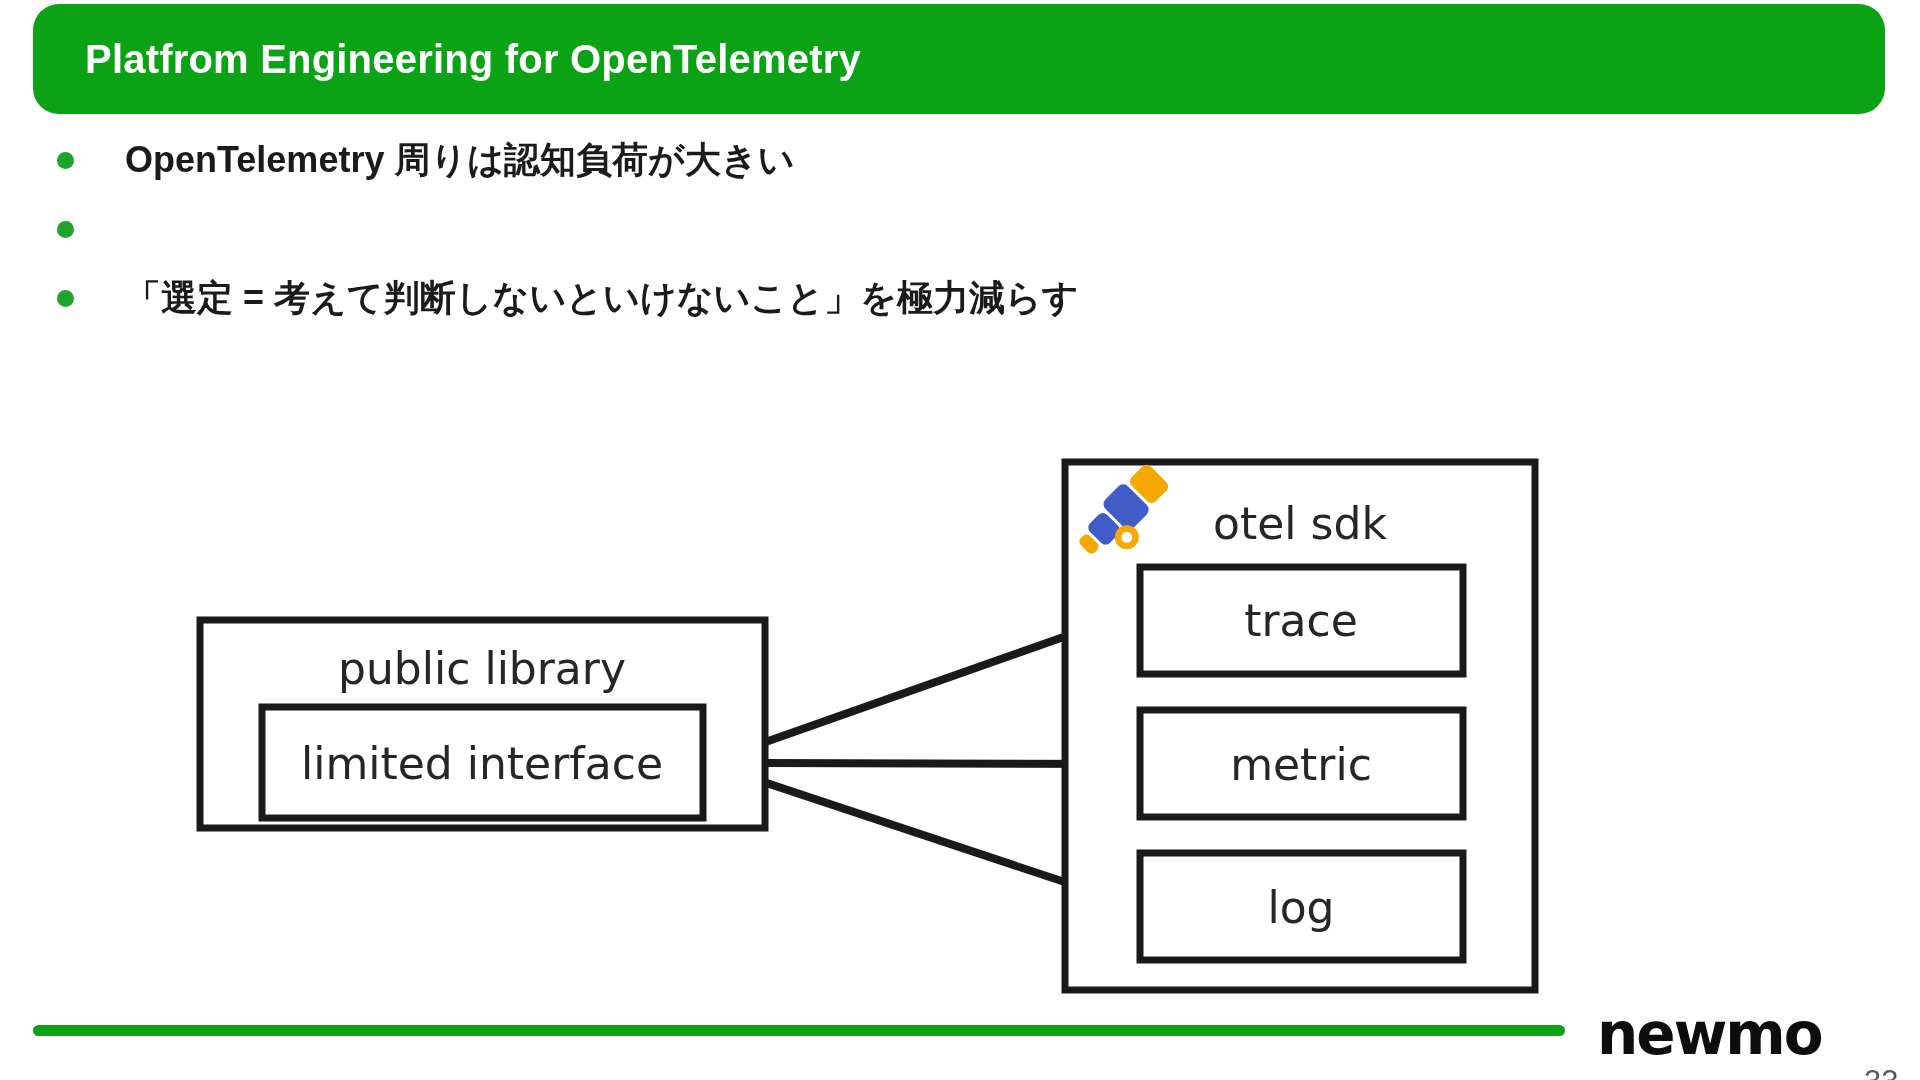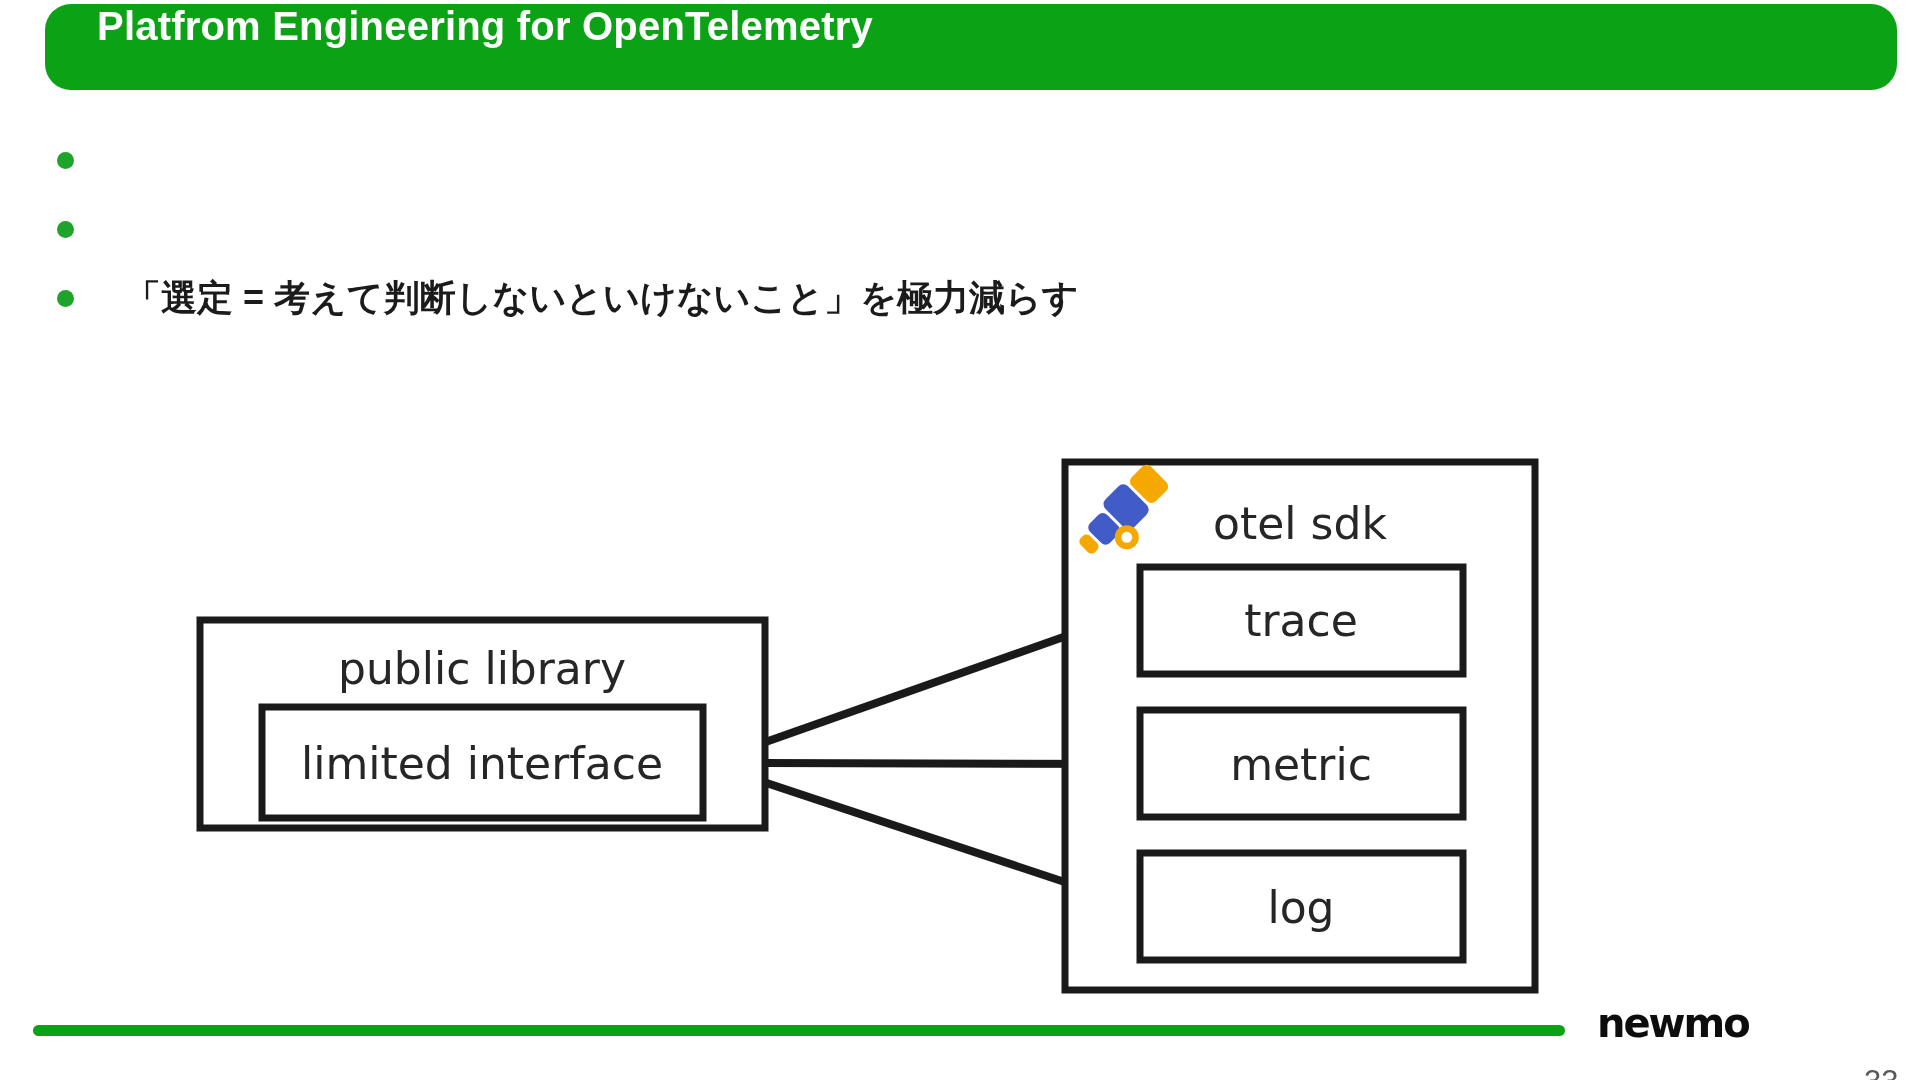"Platfrom Engineering for OpenTelemetry" .header-bar { align-items: flex-start -> center; height: 86px -> 110px; margin-left: 12px -> none }
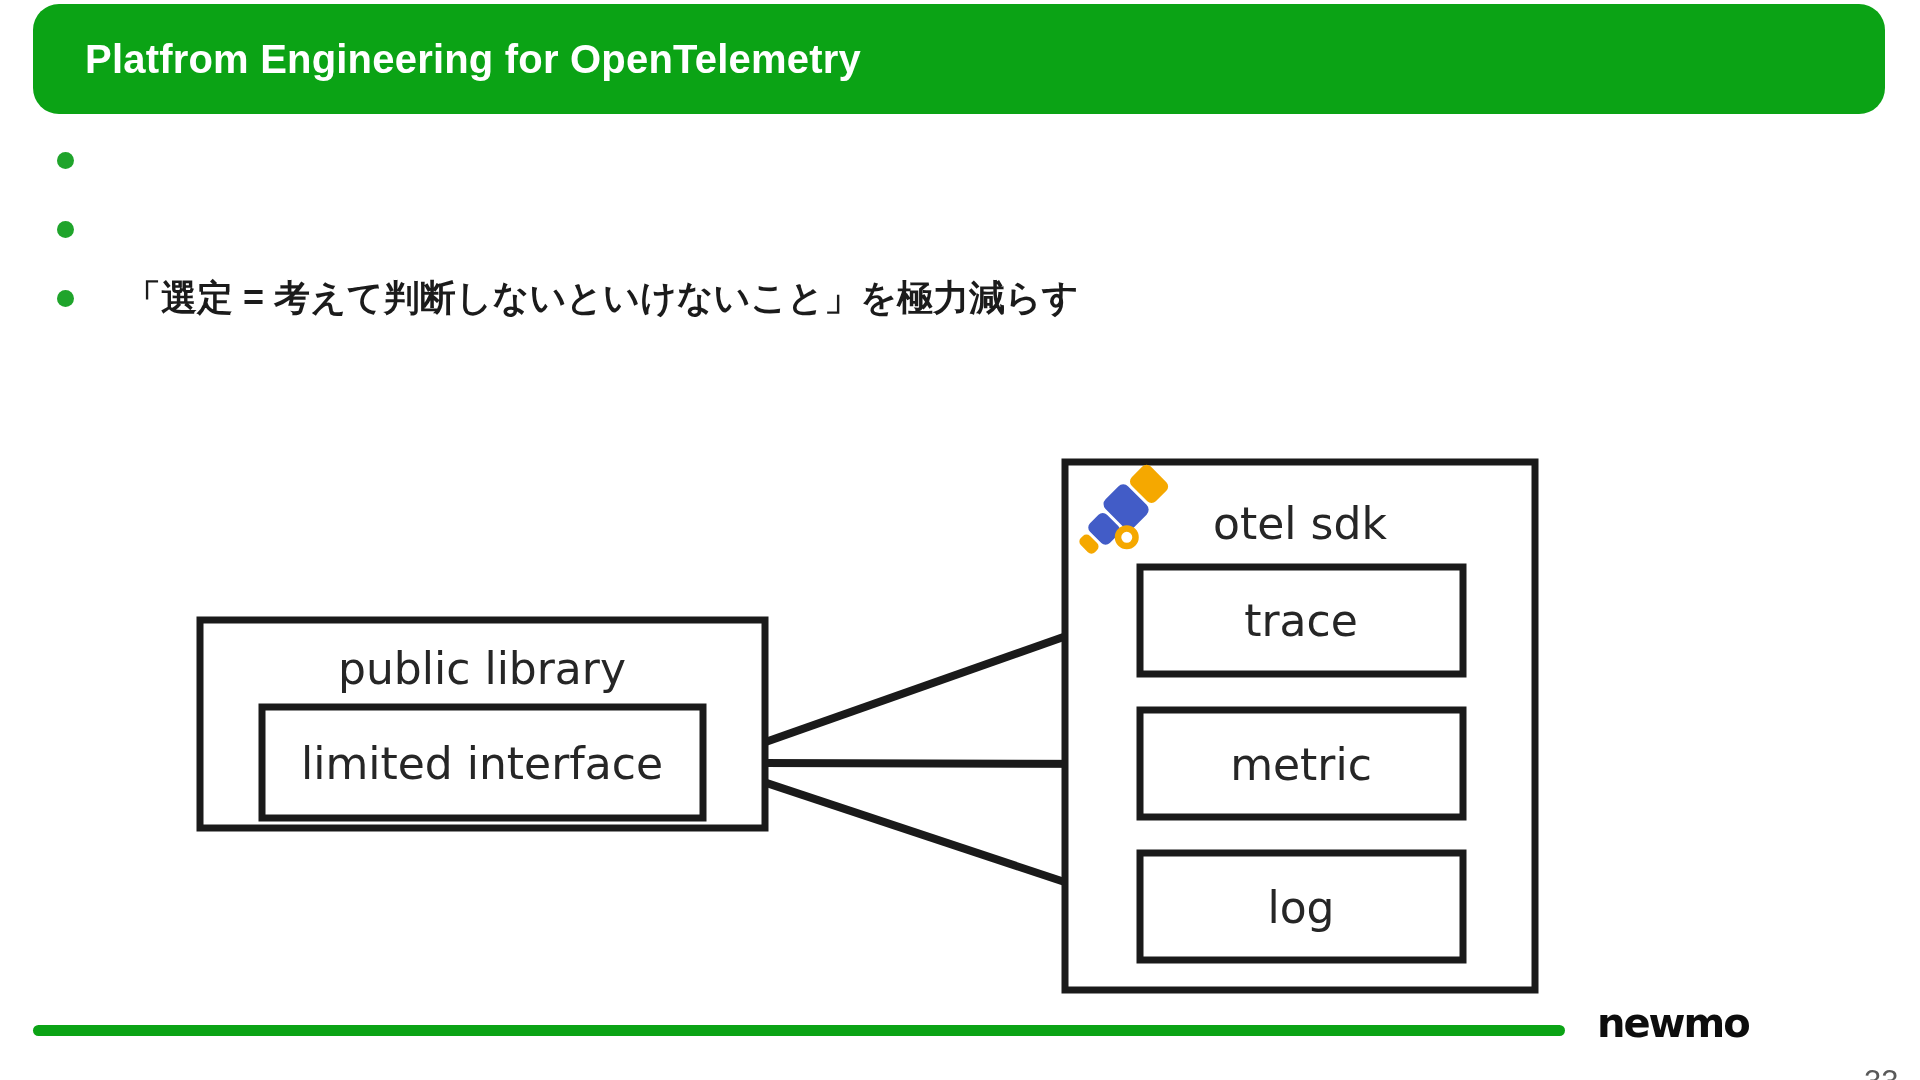"OpenTelemetry 周りは認知負荷が大きい" span.bullet-text { html: none -> <span>OpenTelemetry 周りは認知負荷が大きい</span> }
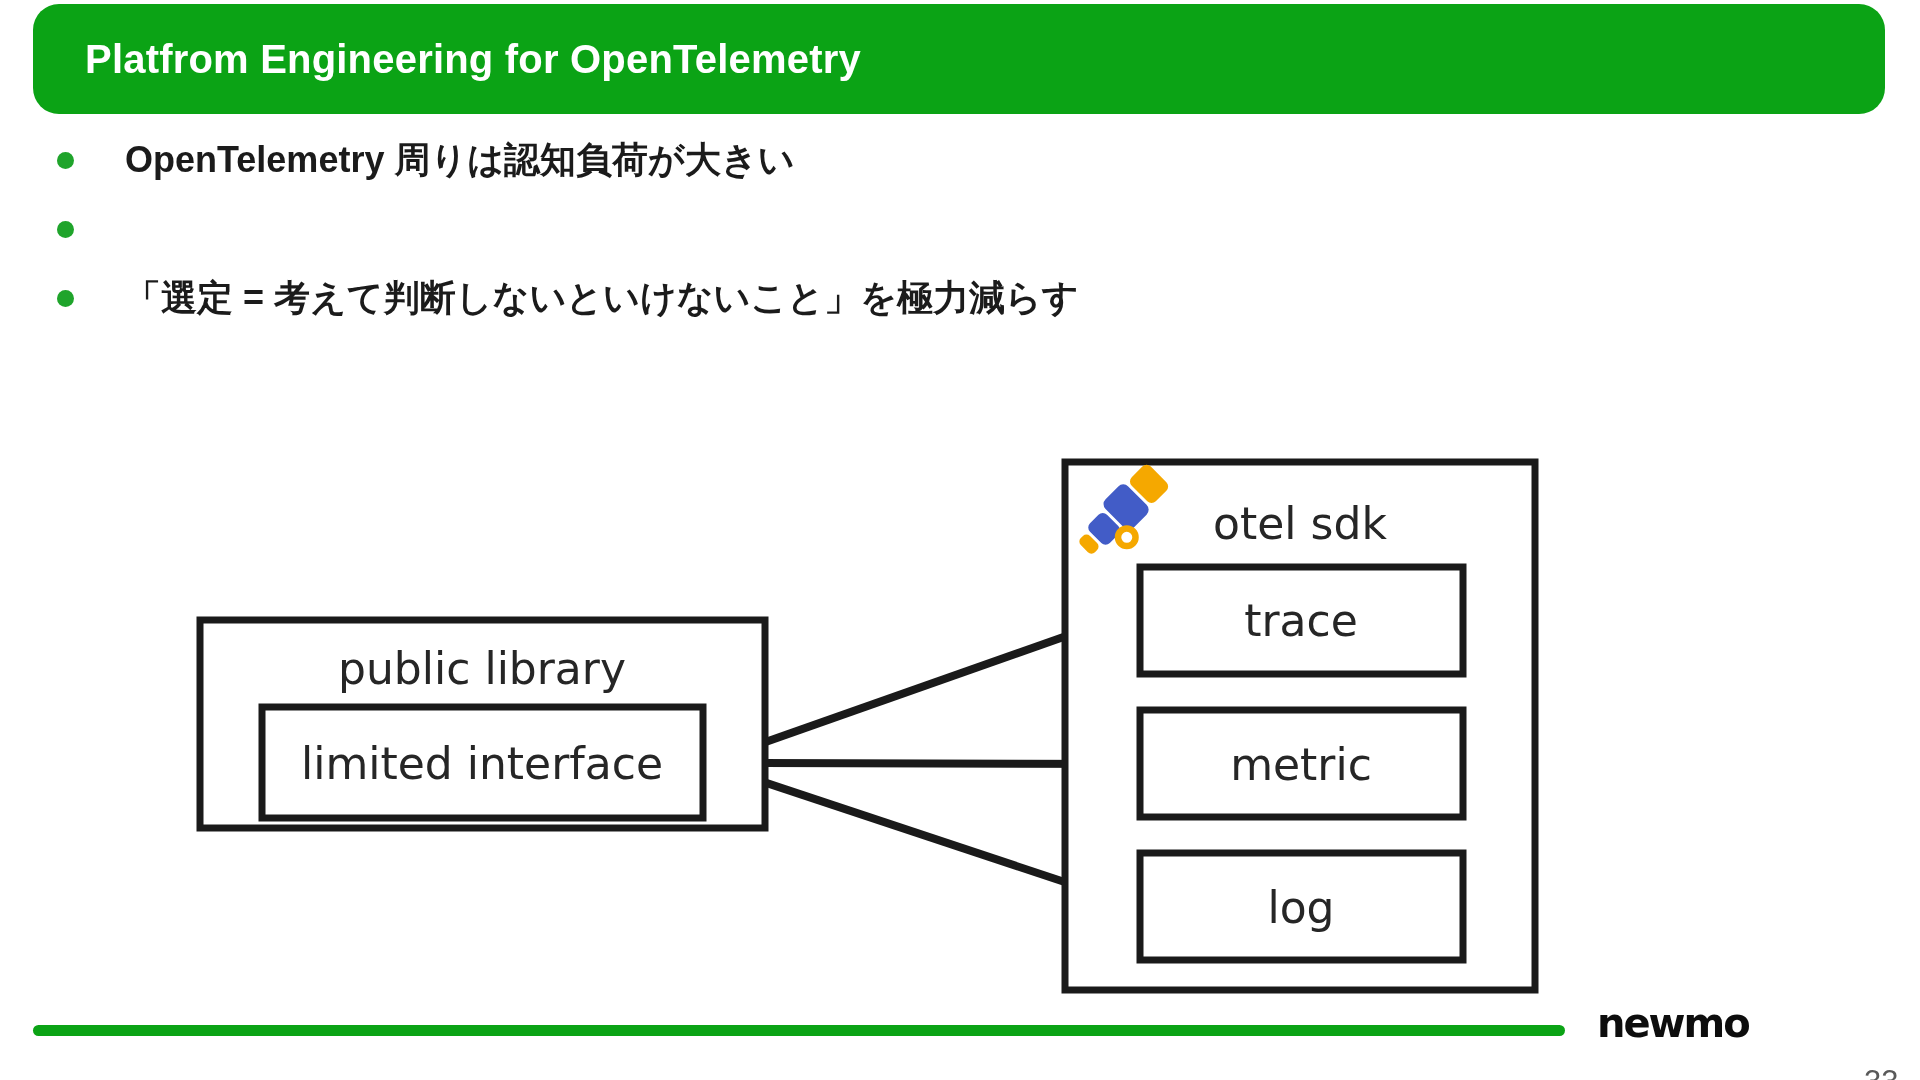"newmo" .brand { font-size: 40px -> 58px }
